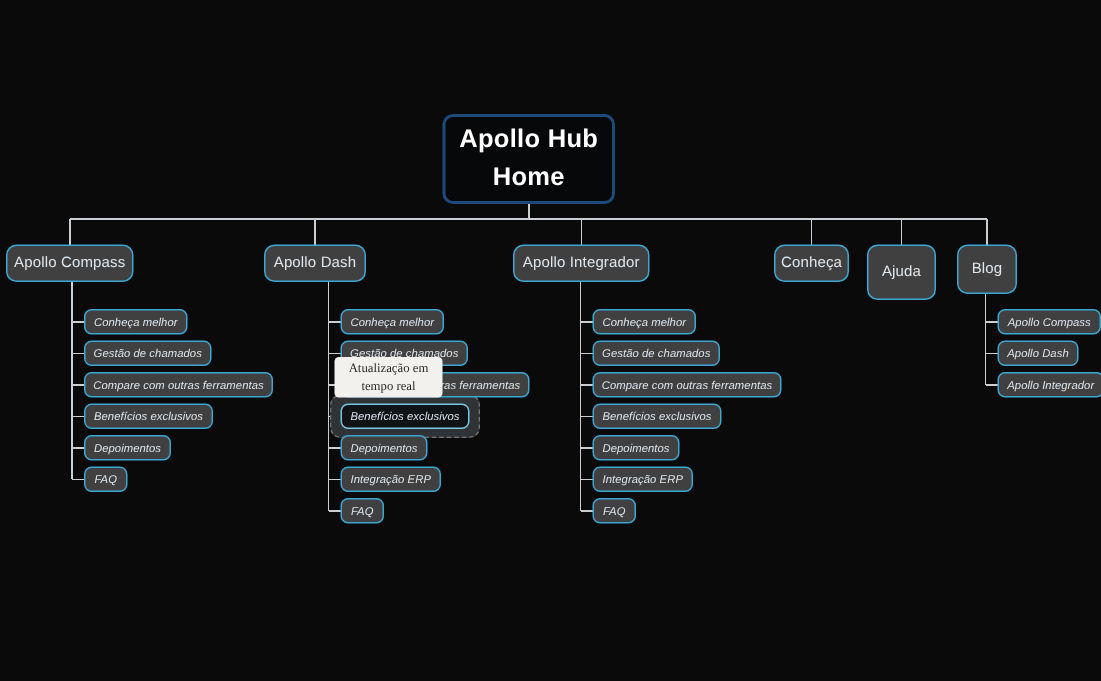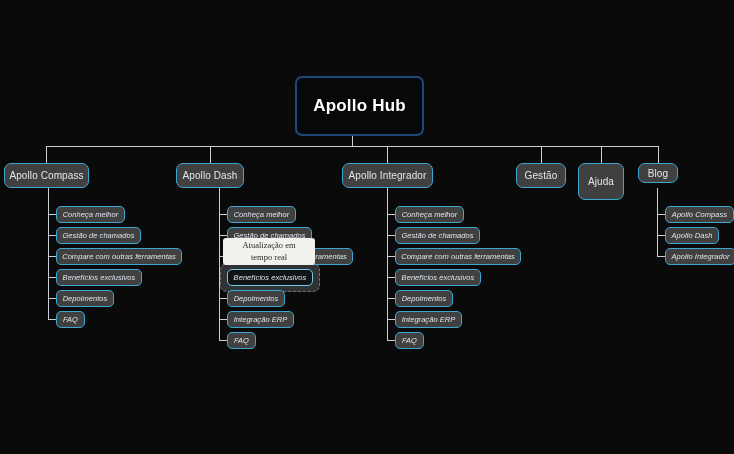"Apollo Hub" div.node { width: 129px -> 115px }
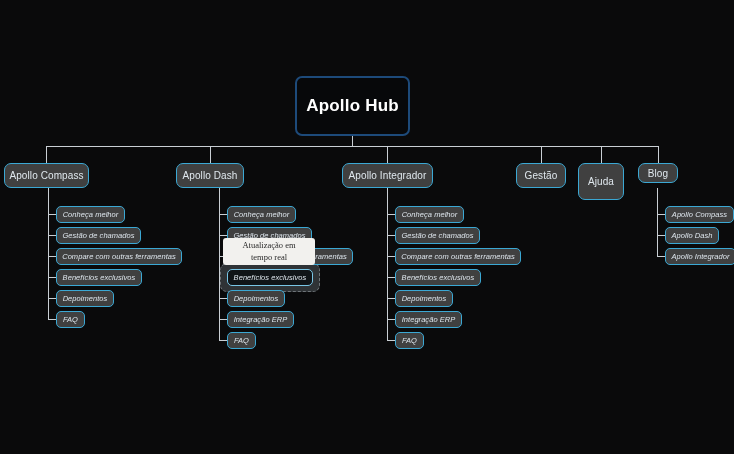"Home" div { html: none -> <div>Home</div> }
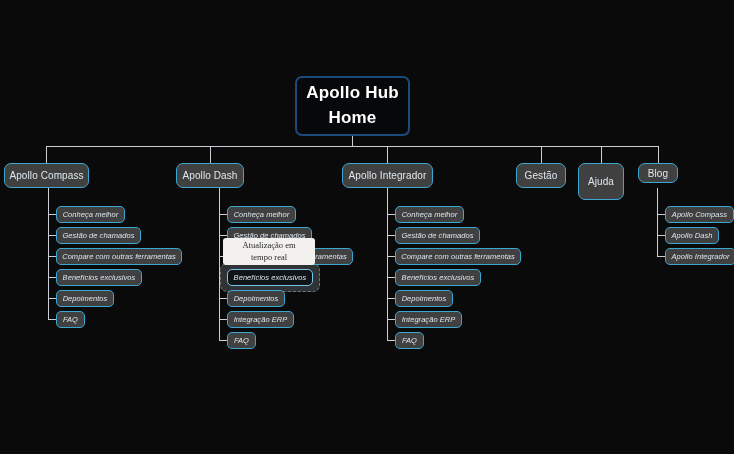"Gestão" div.node { text: Gestão -> Conheça }
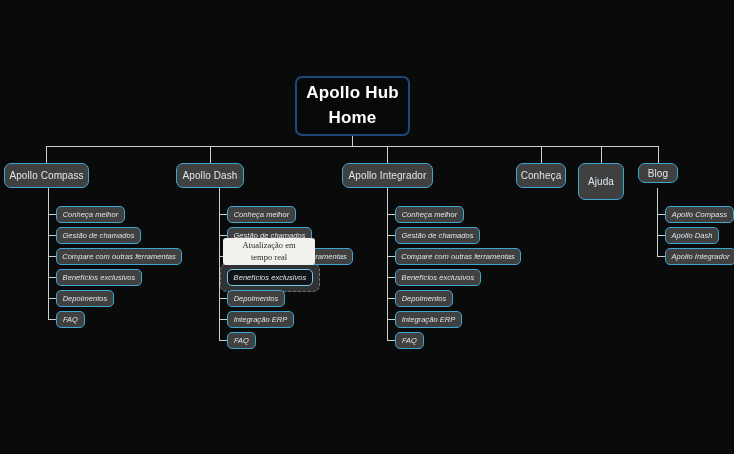"Blog" div.node { height: 20px -> 33px }
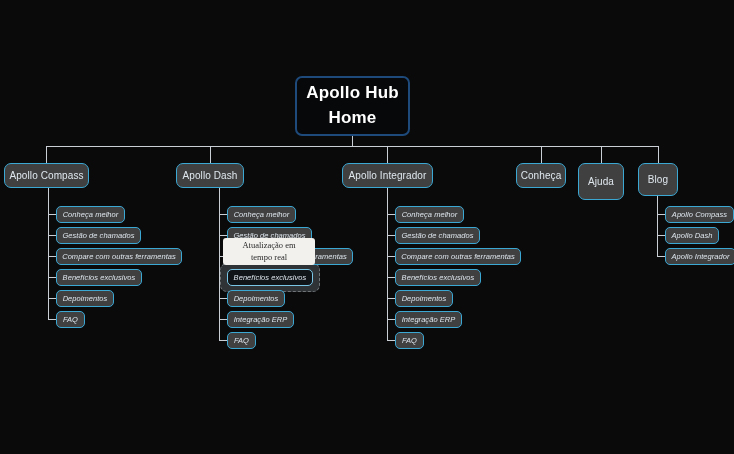"Atualização em" div.tooltip { width: 92px -> 72px }
